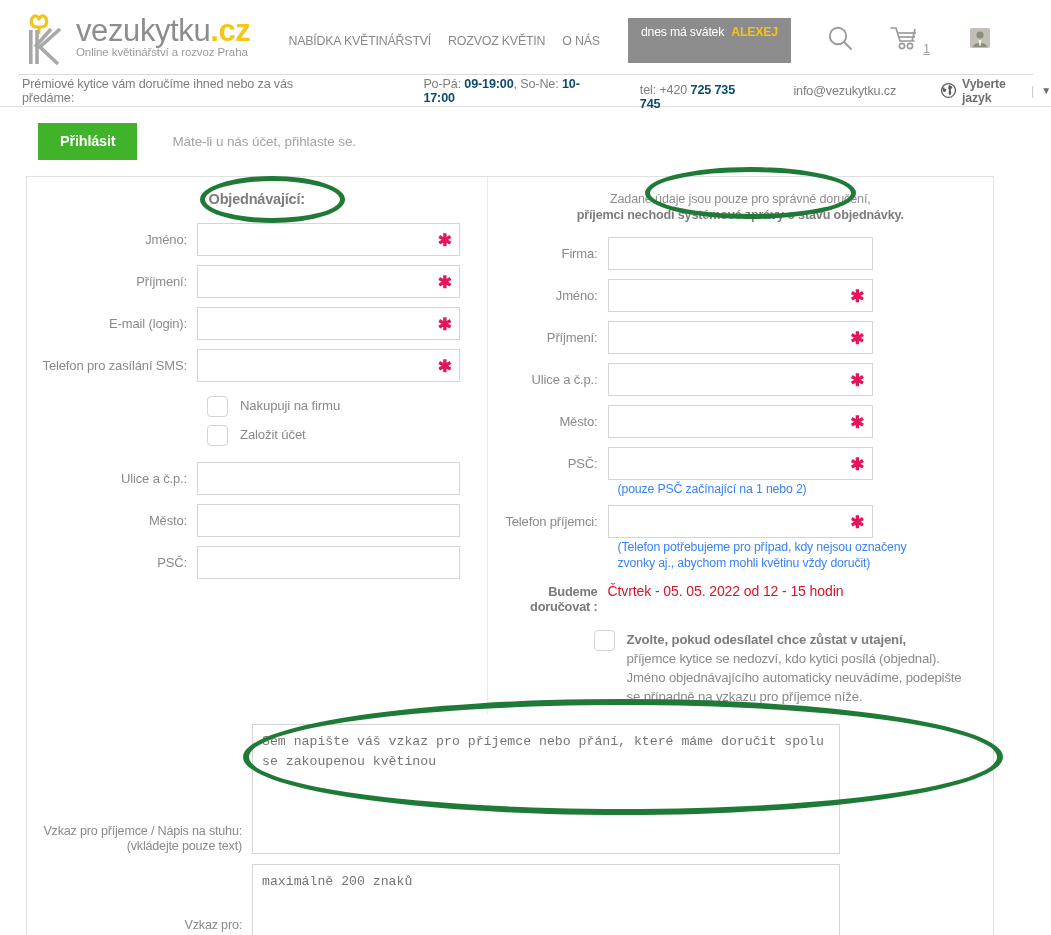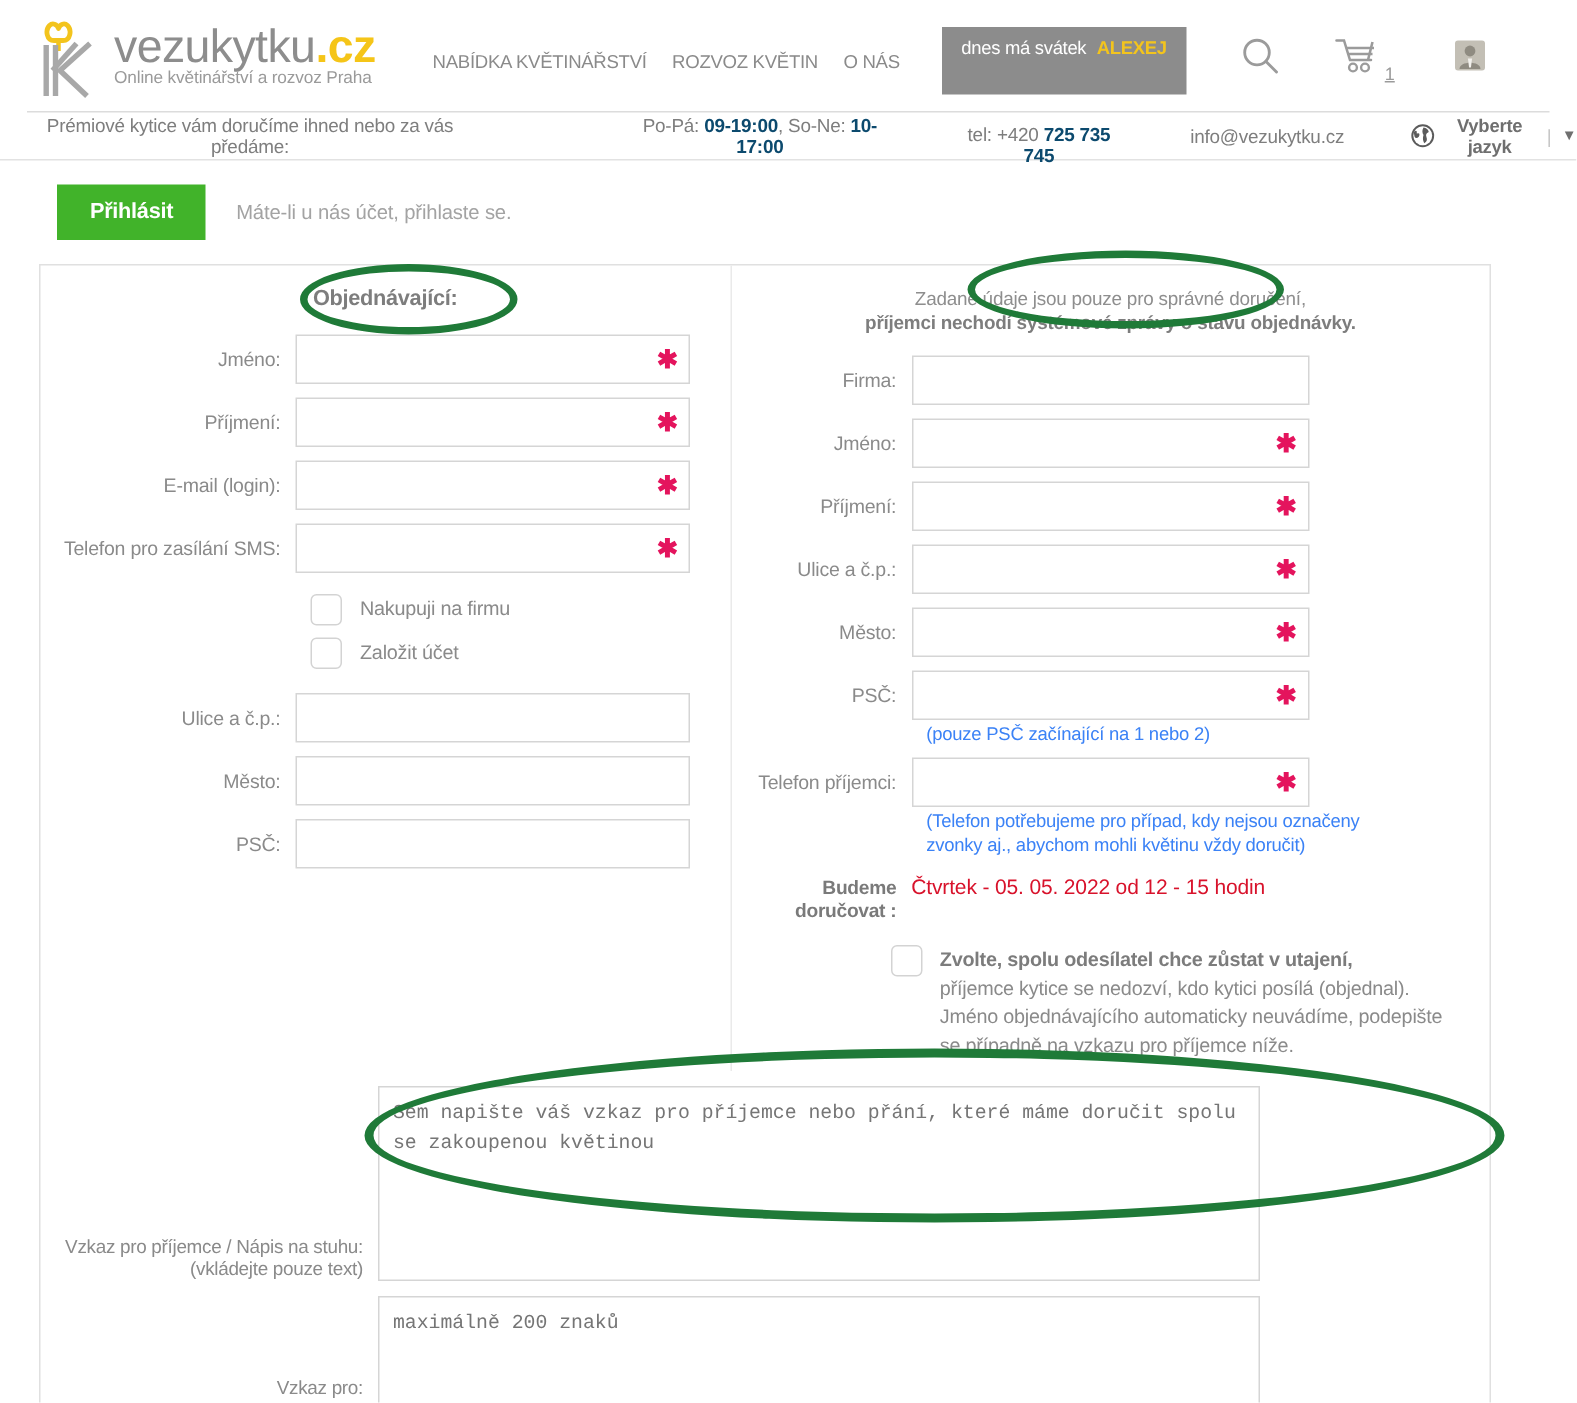"Prémiové kytice vám doručíme ihned" .infobar { text-align: center -> none }
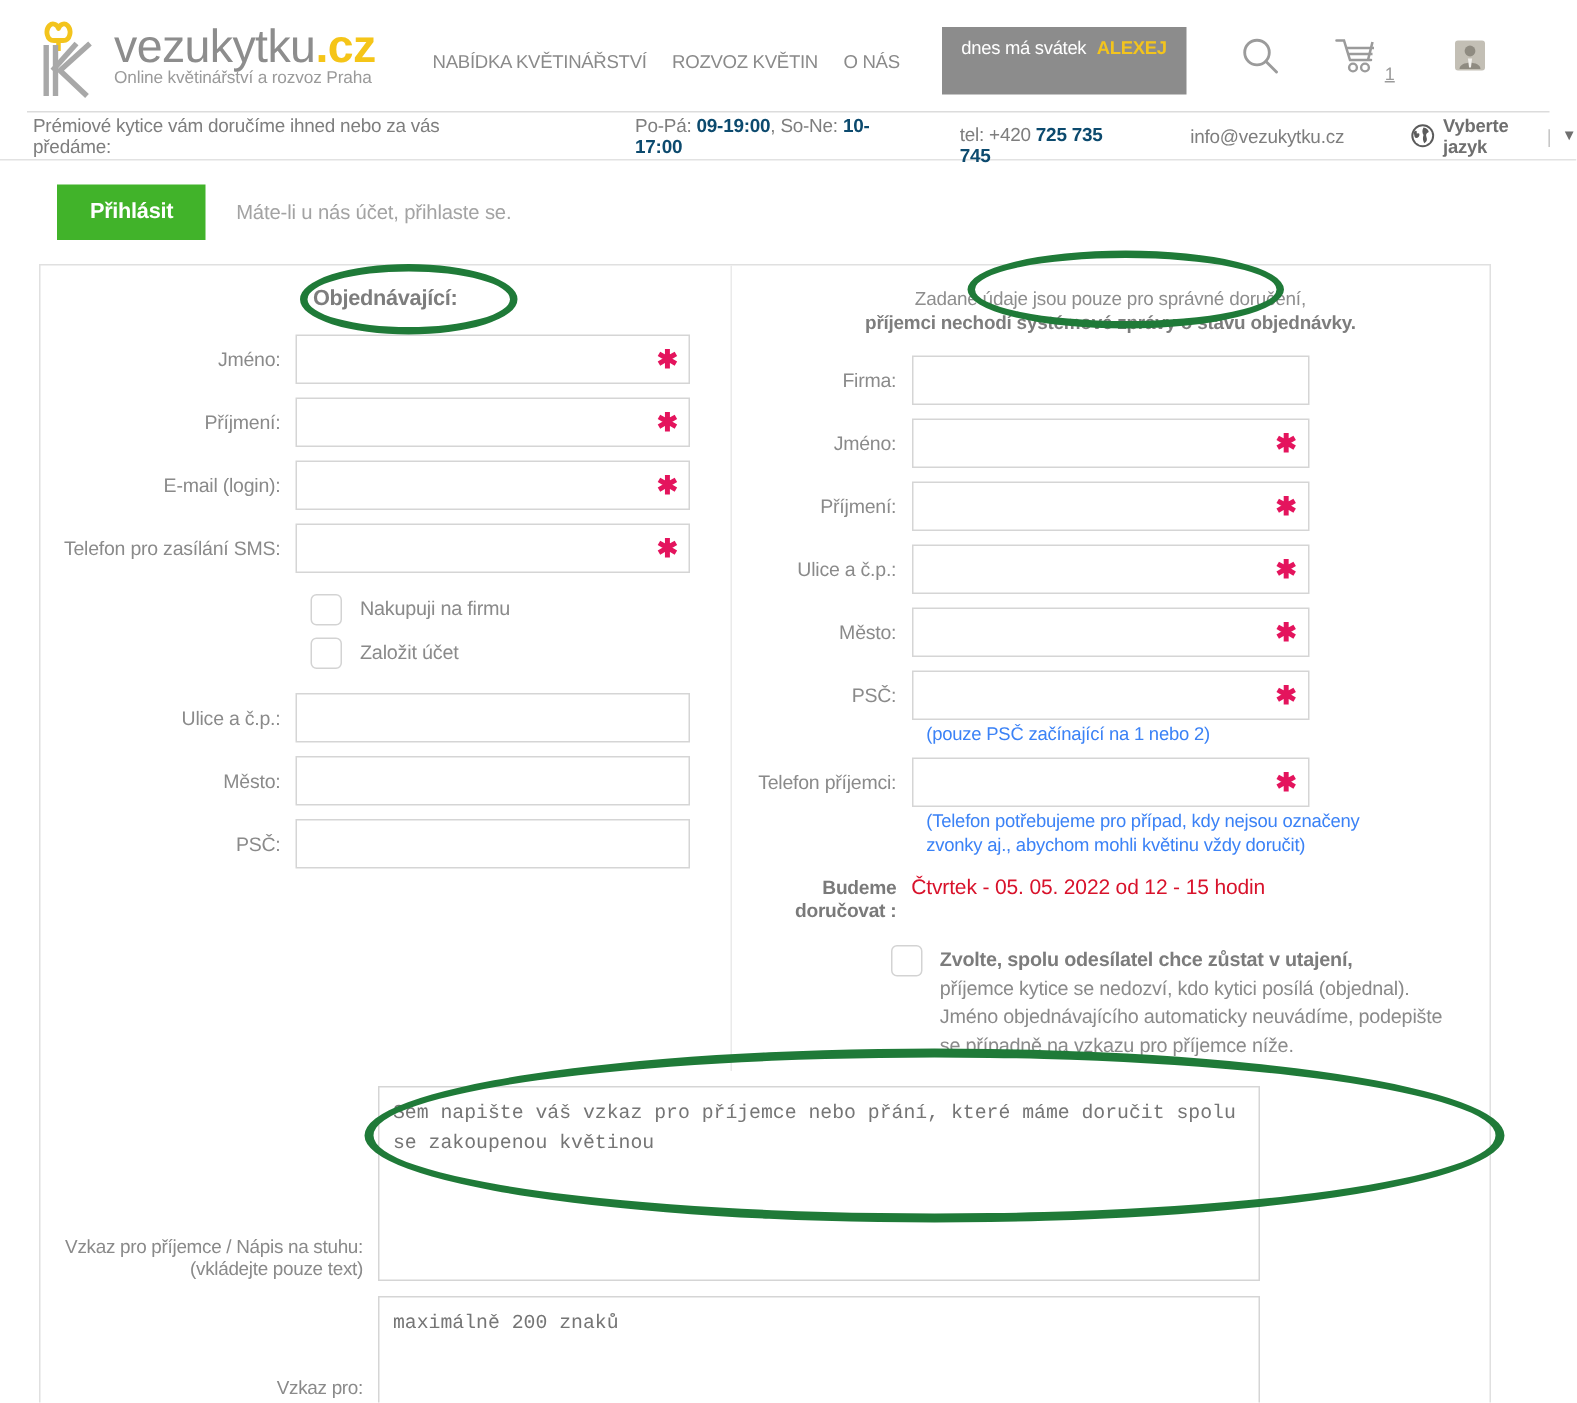"Přihlásit" .loginrow { gap: none -> 15px }
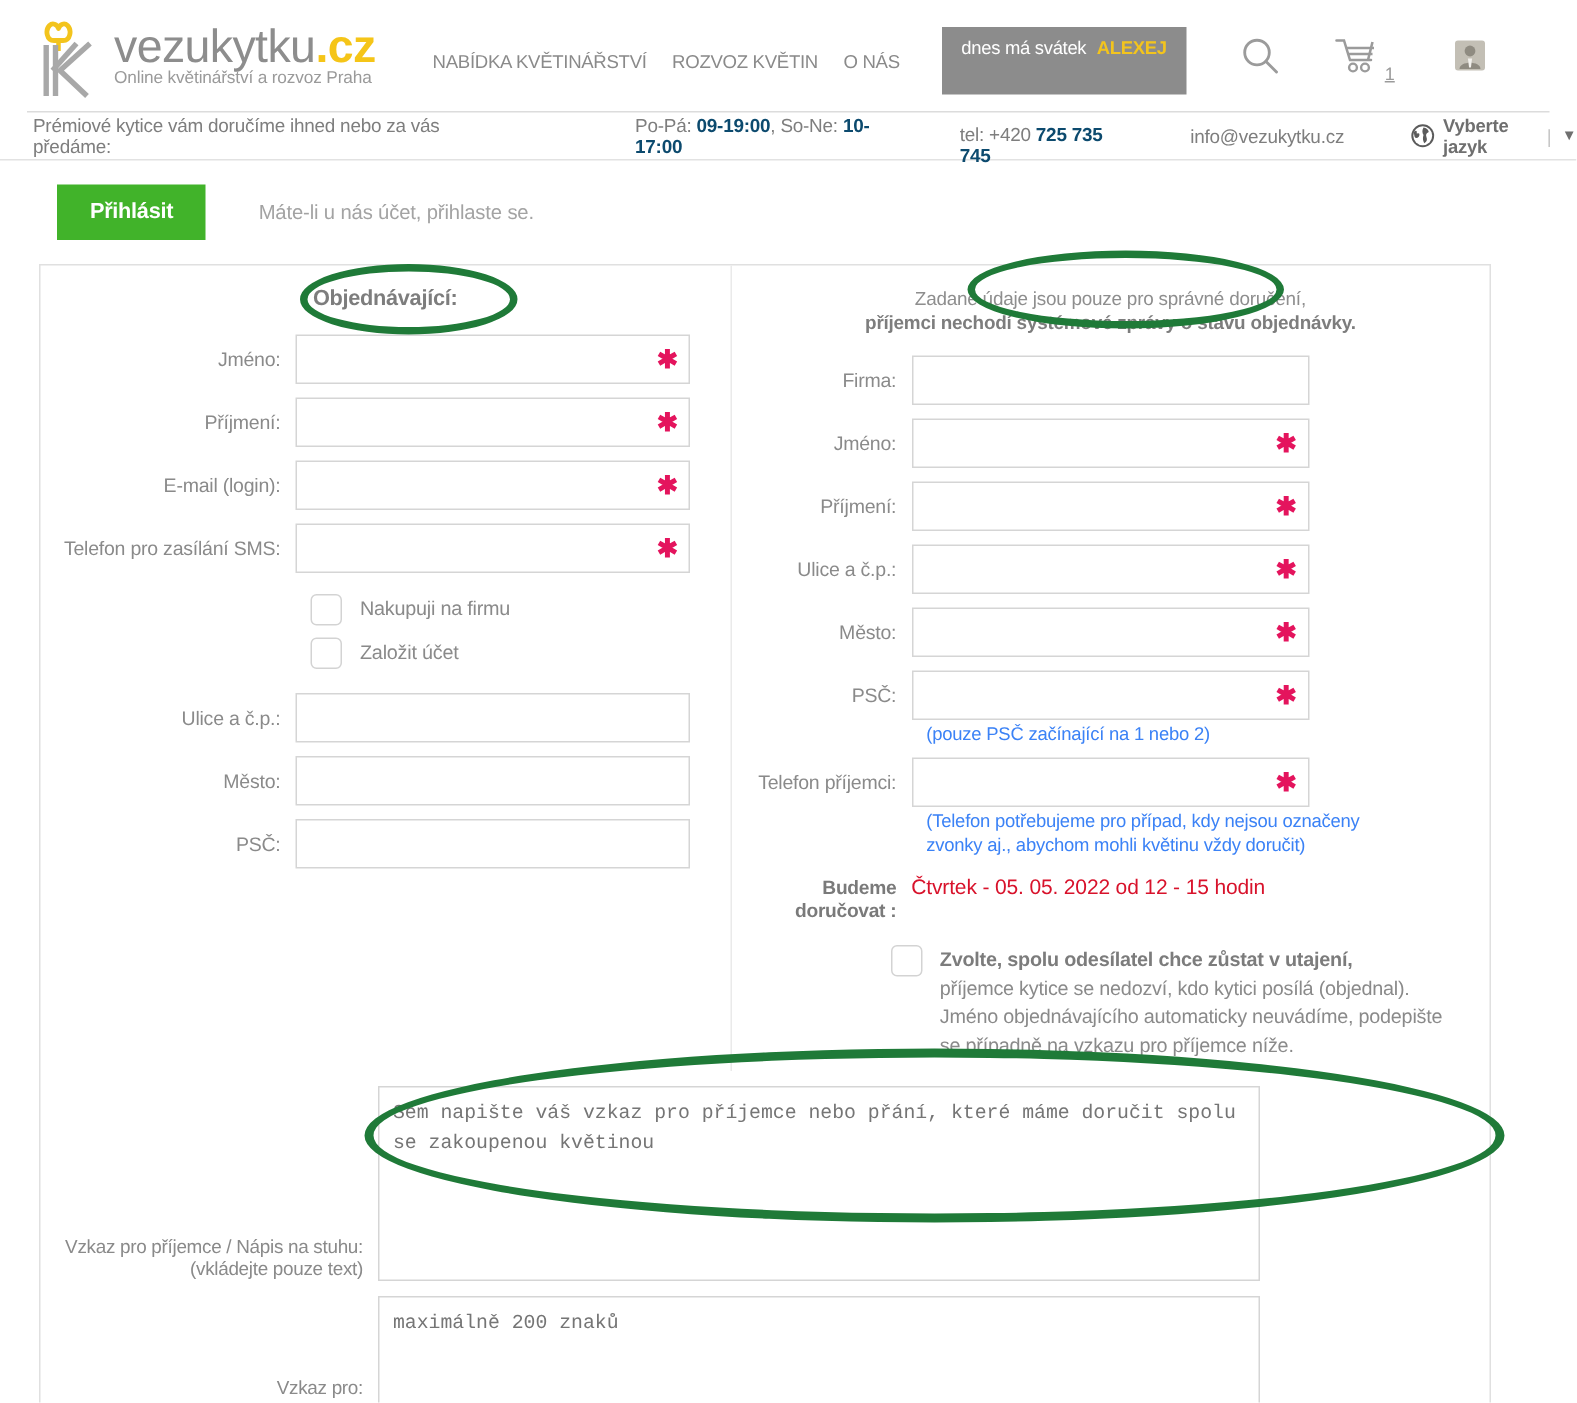"Zvolte, spolu odesílatel chce zůstat" span.b { text: spolu -> pokud }
